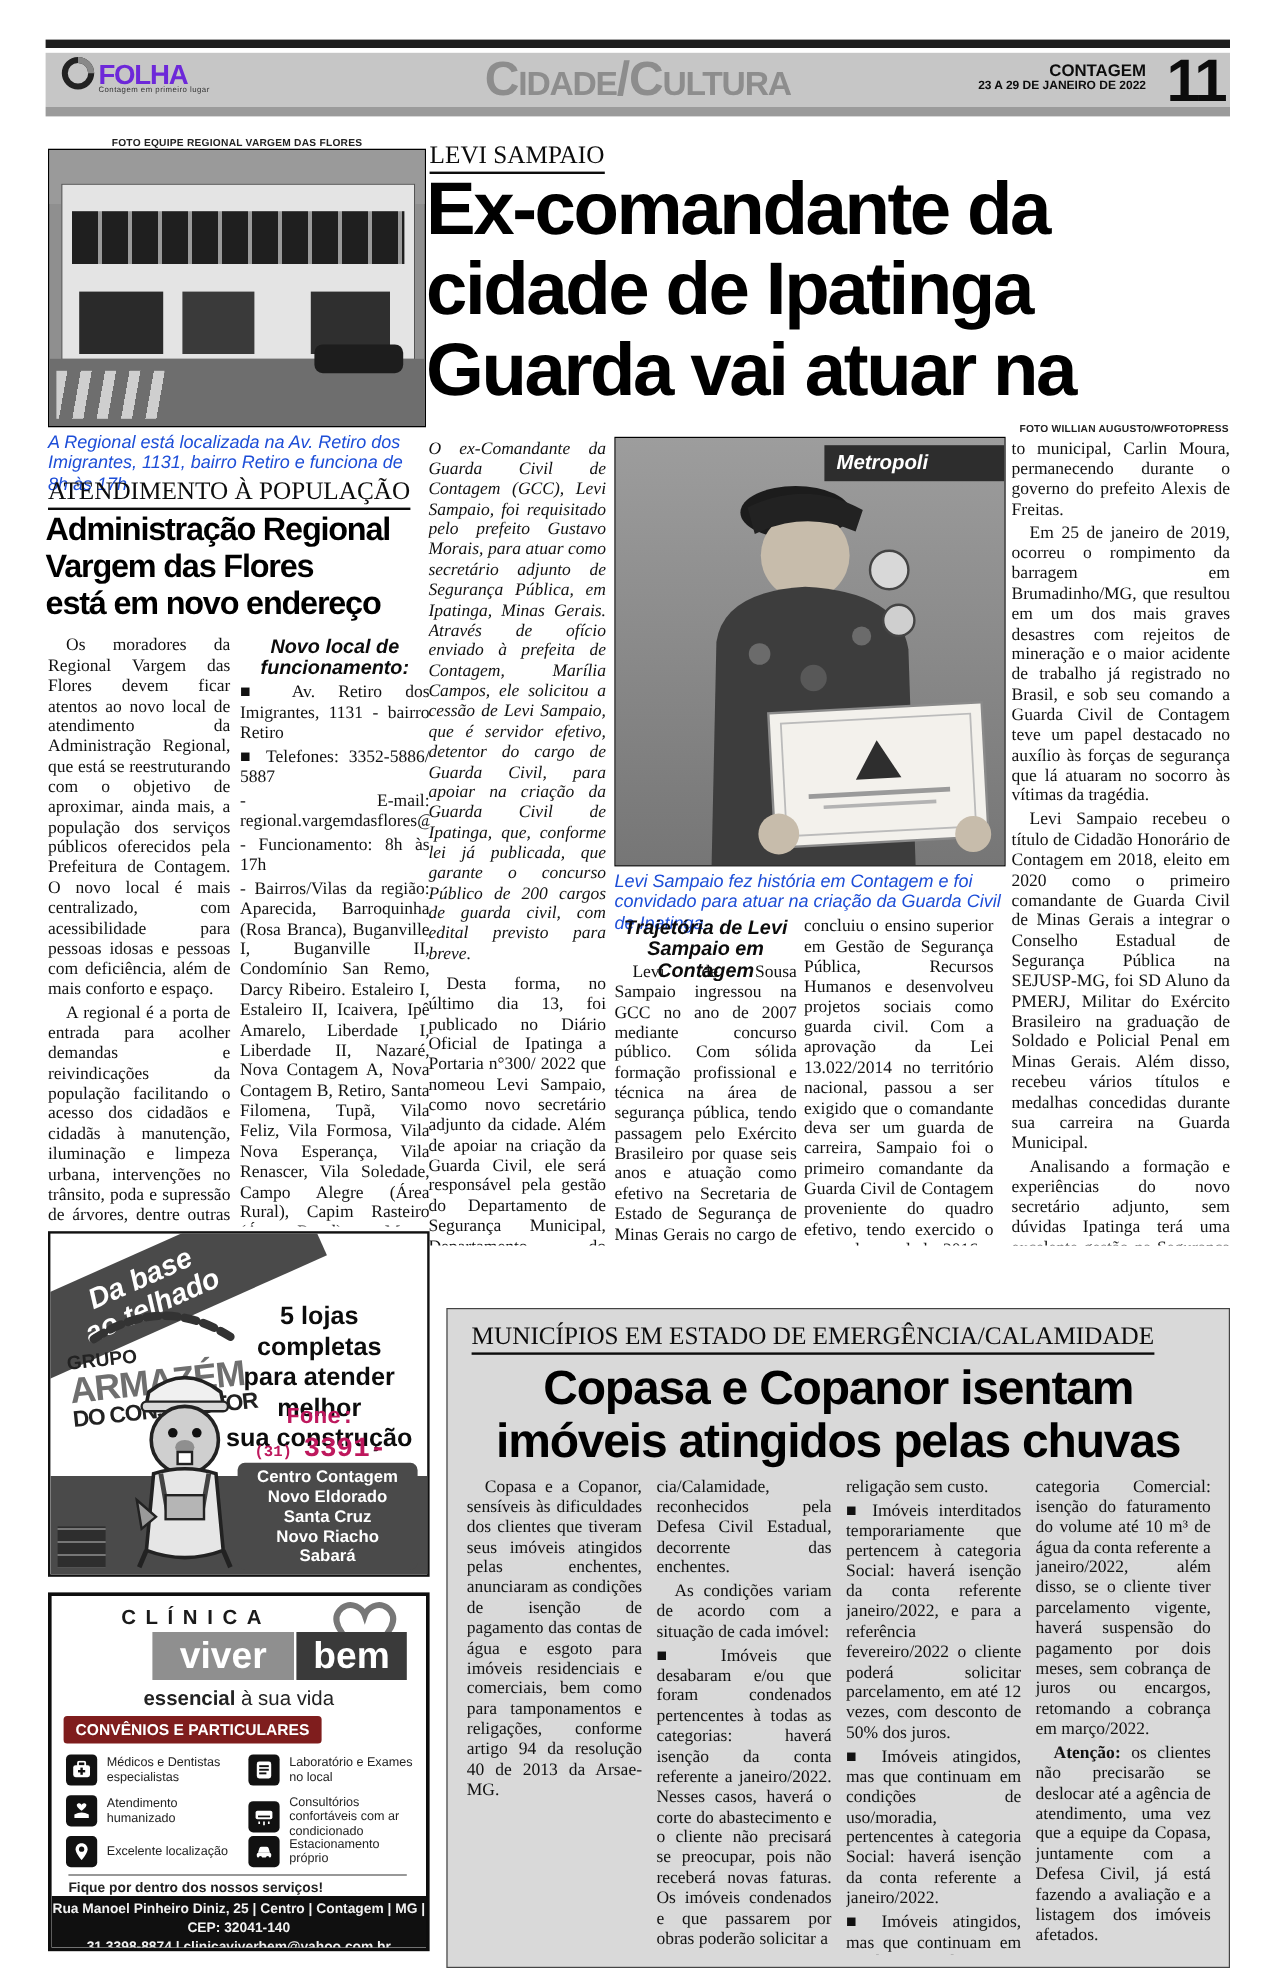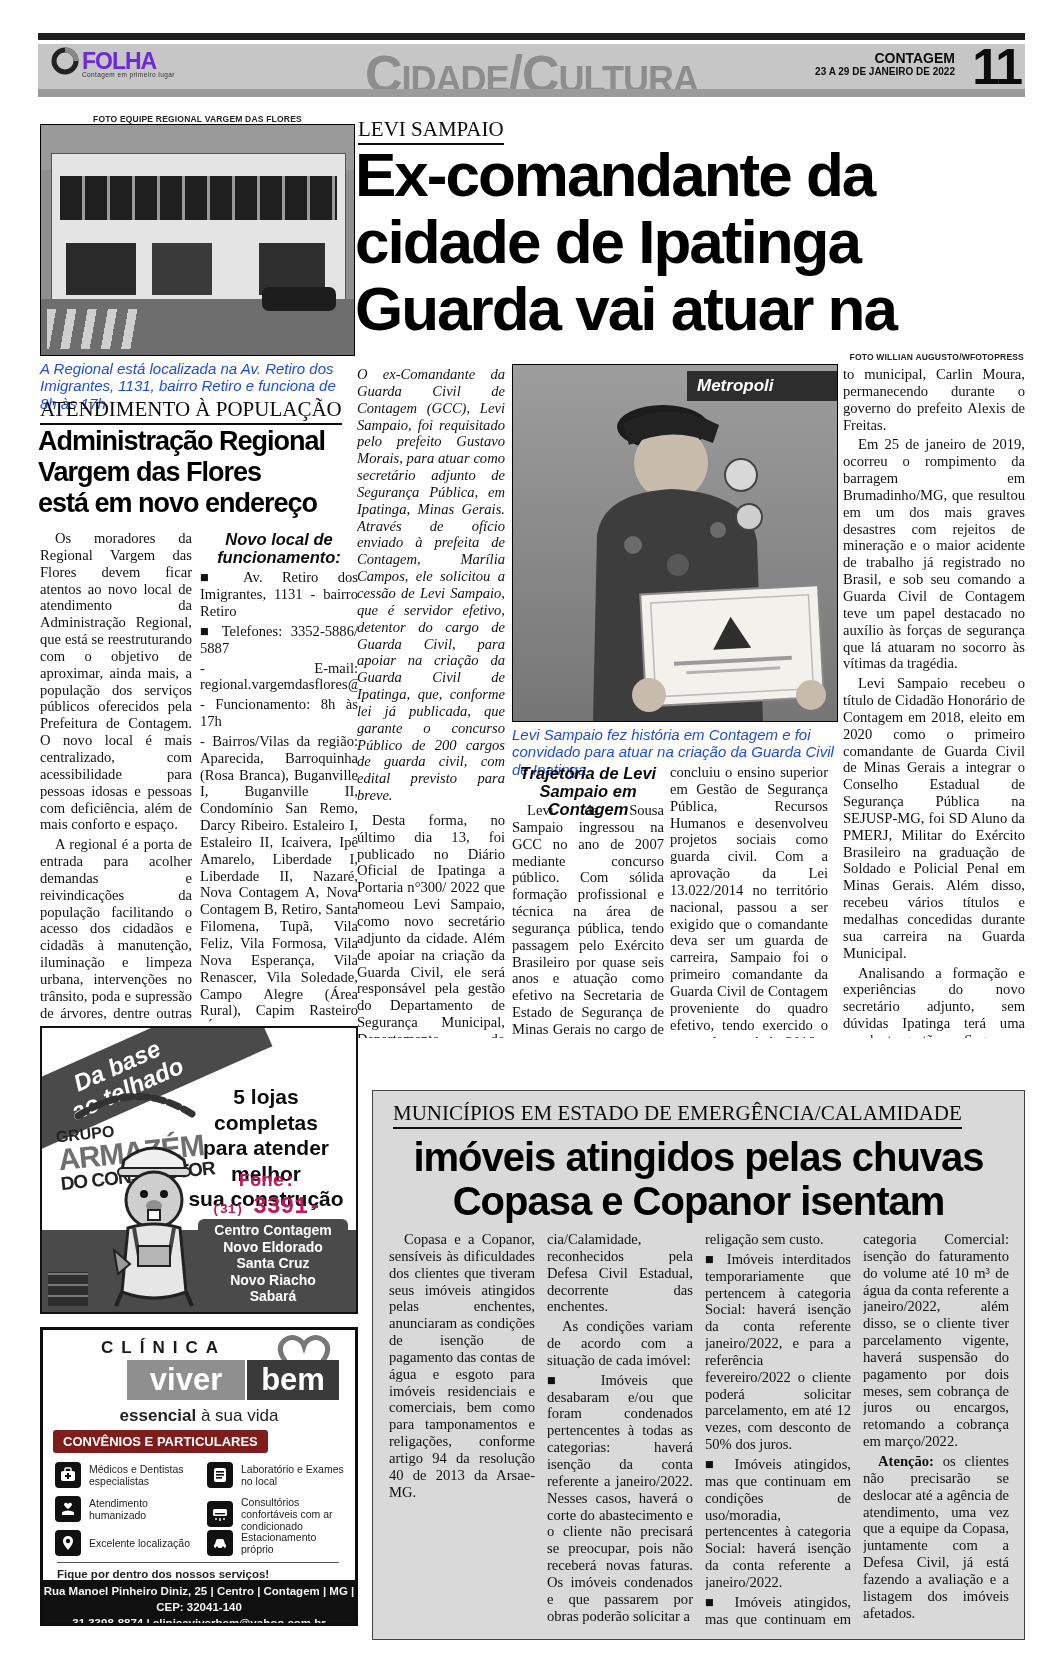"Cidade/Cultura" .mh-section { font-size: 52px -> 40px }
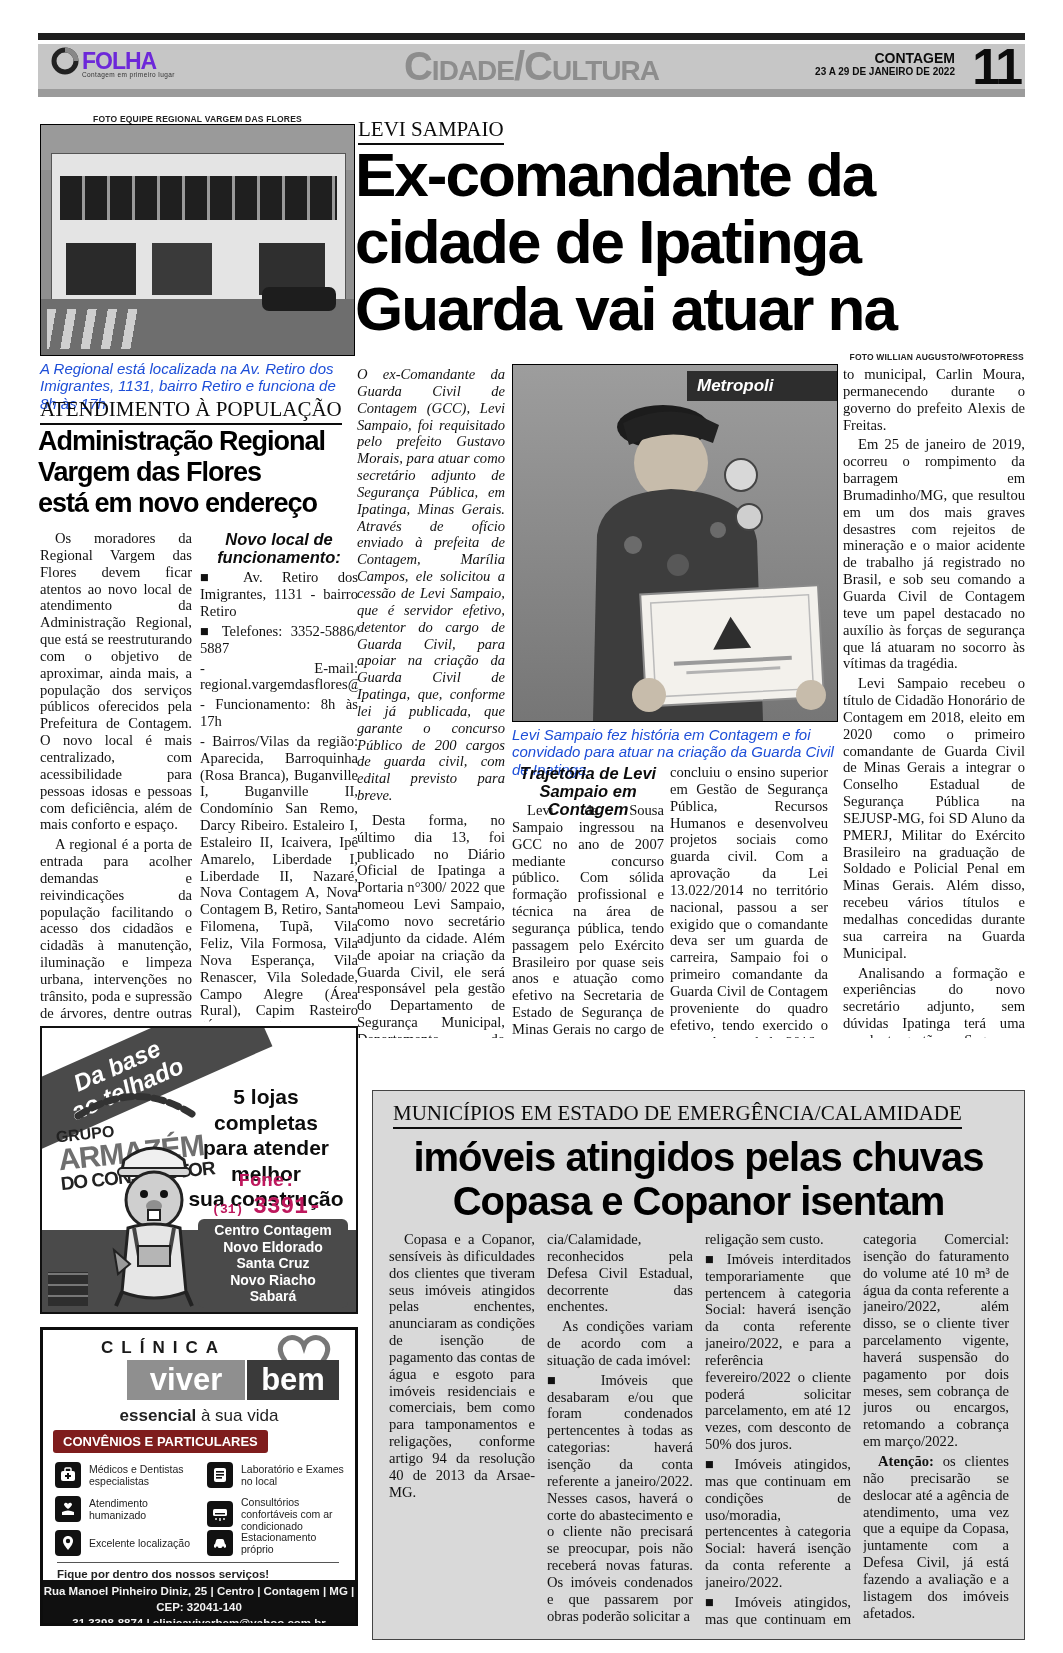"imóveis atingidos pelas chuvas" div { order: before "Copasa e Copanor isentam" -> after "Copasa e Copanor isentam" }
